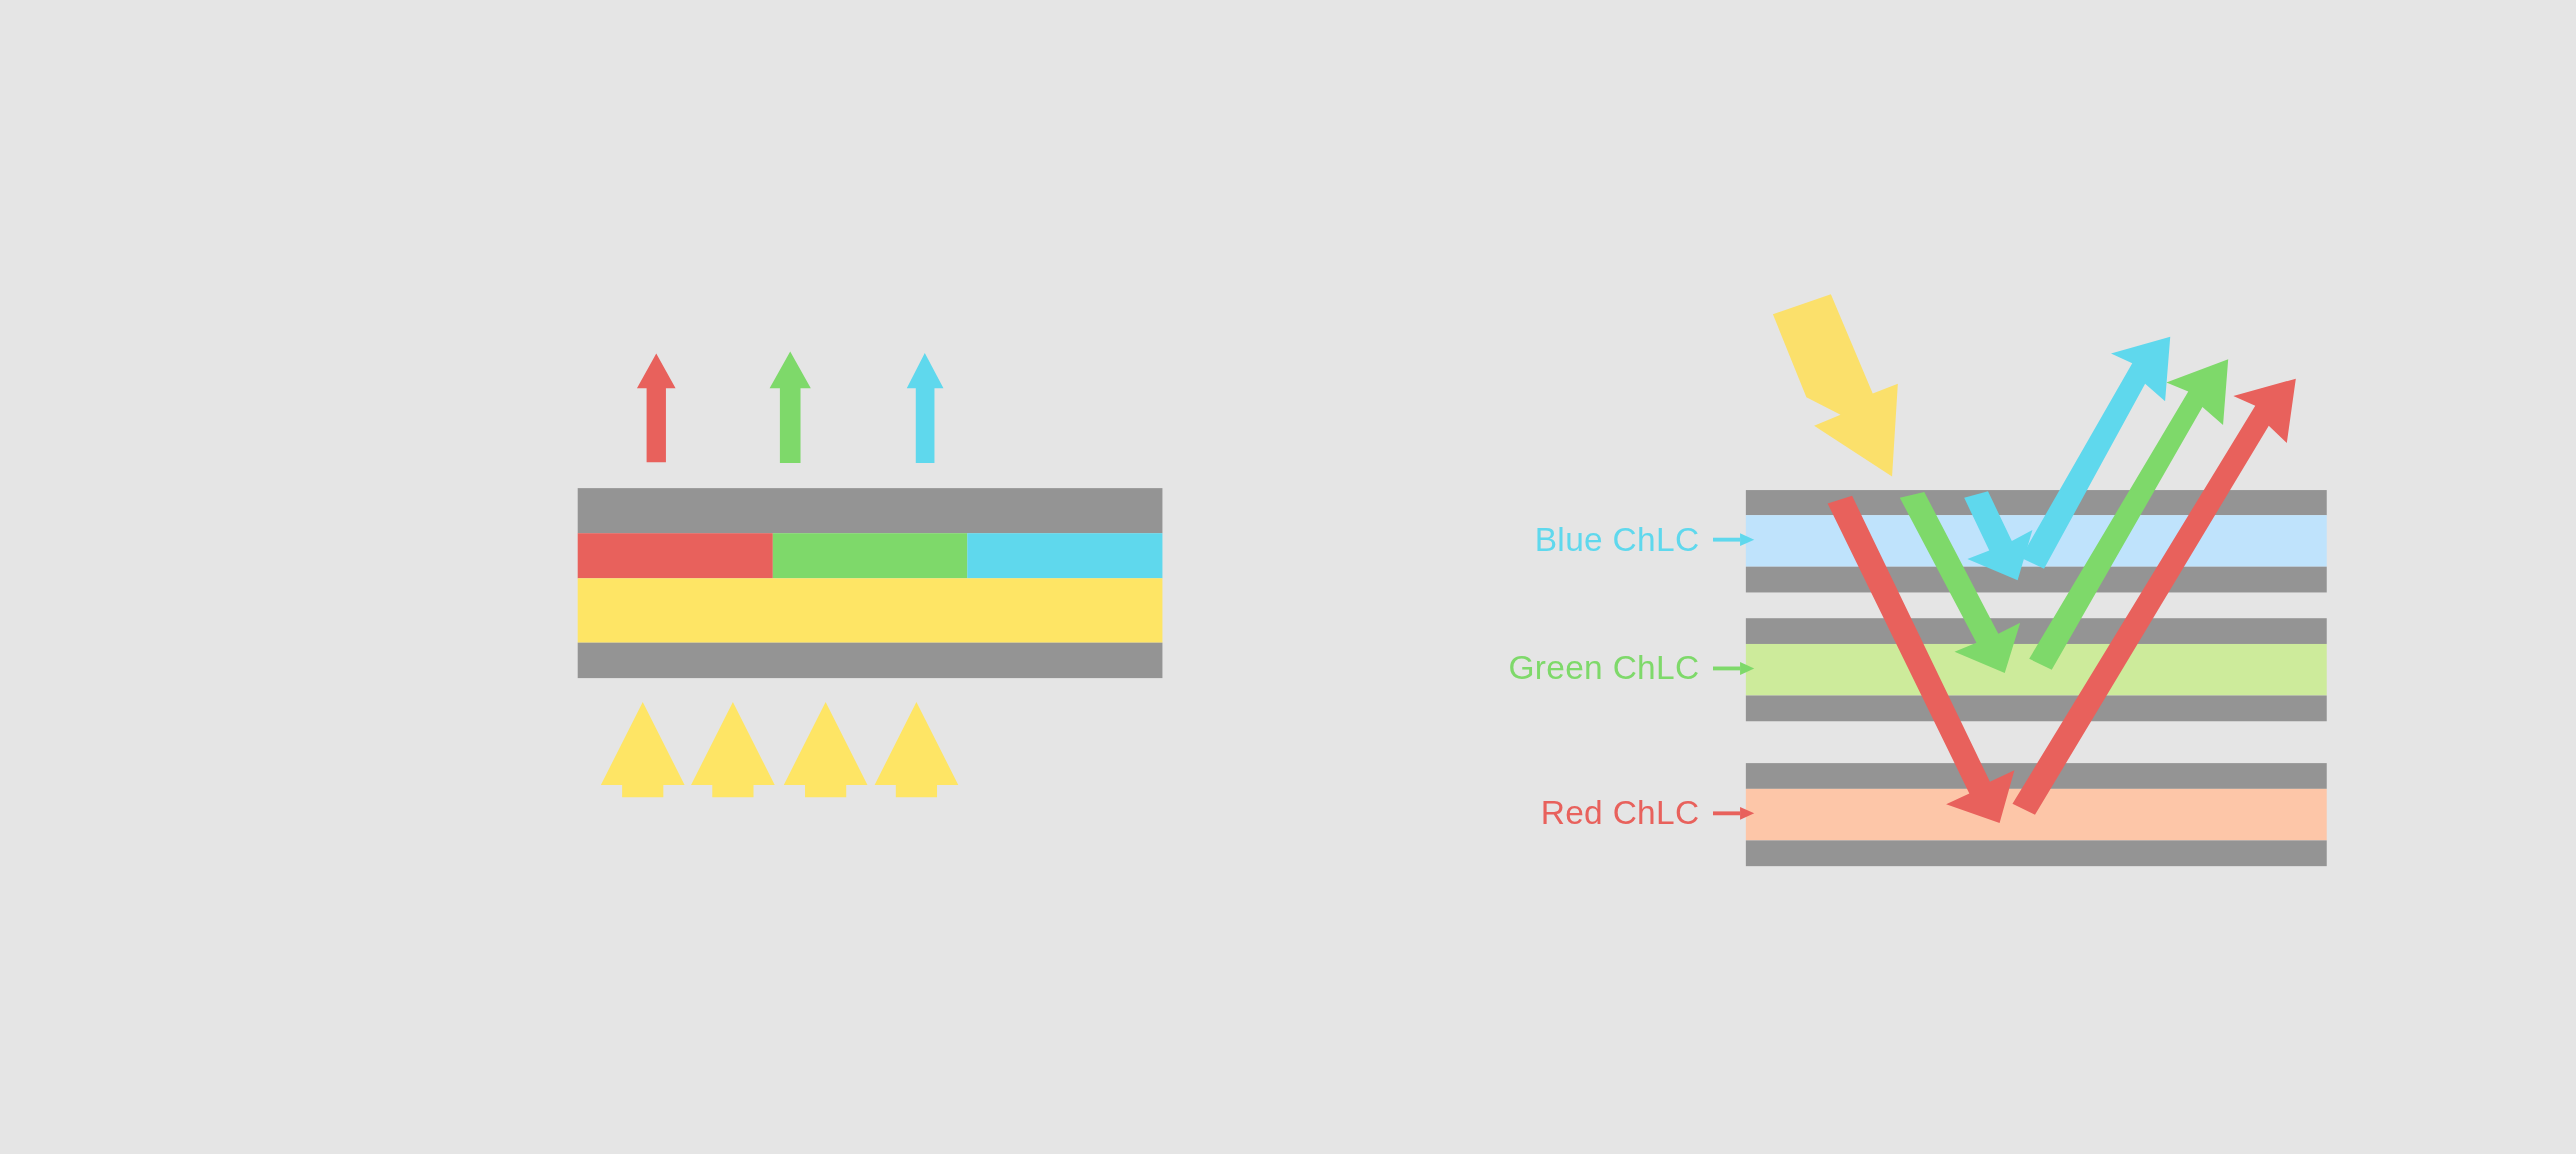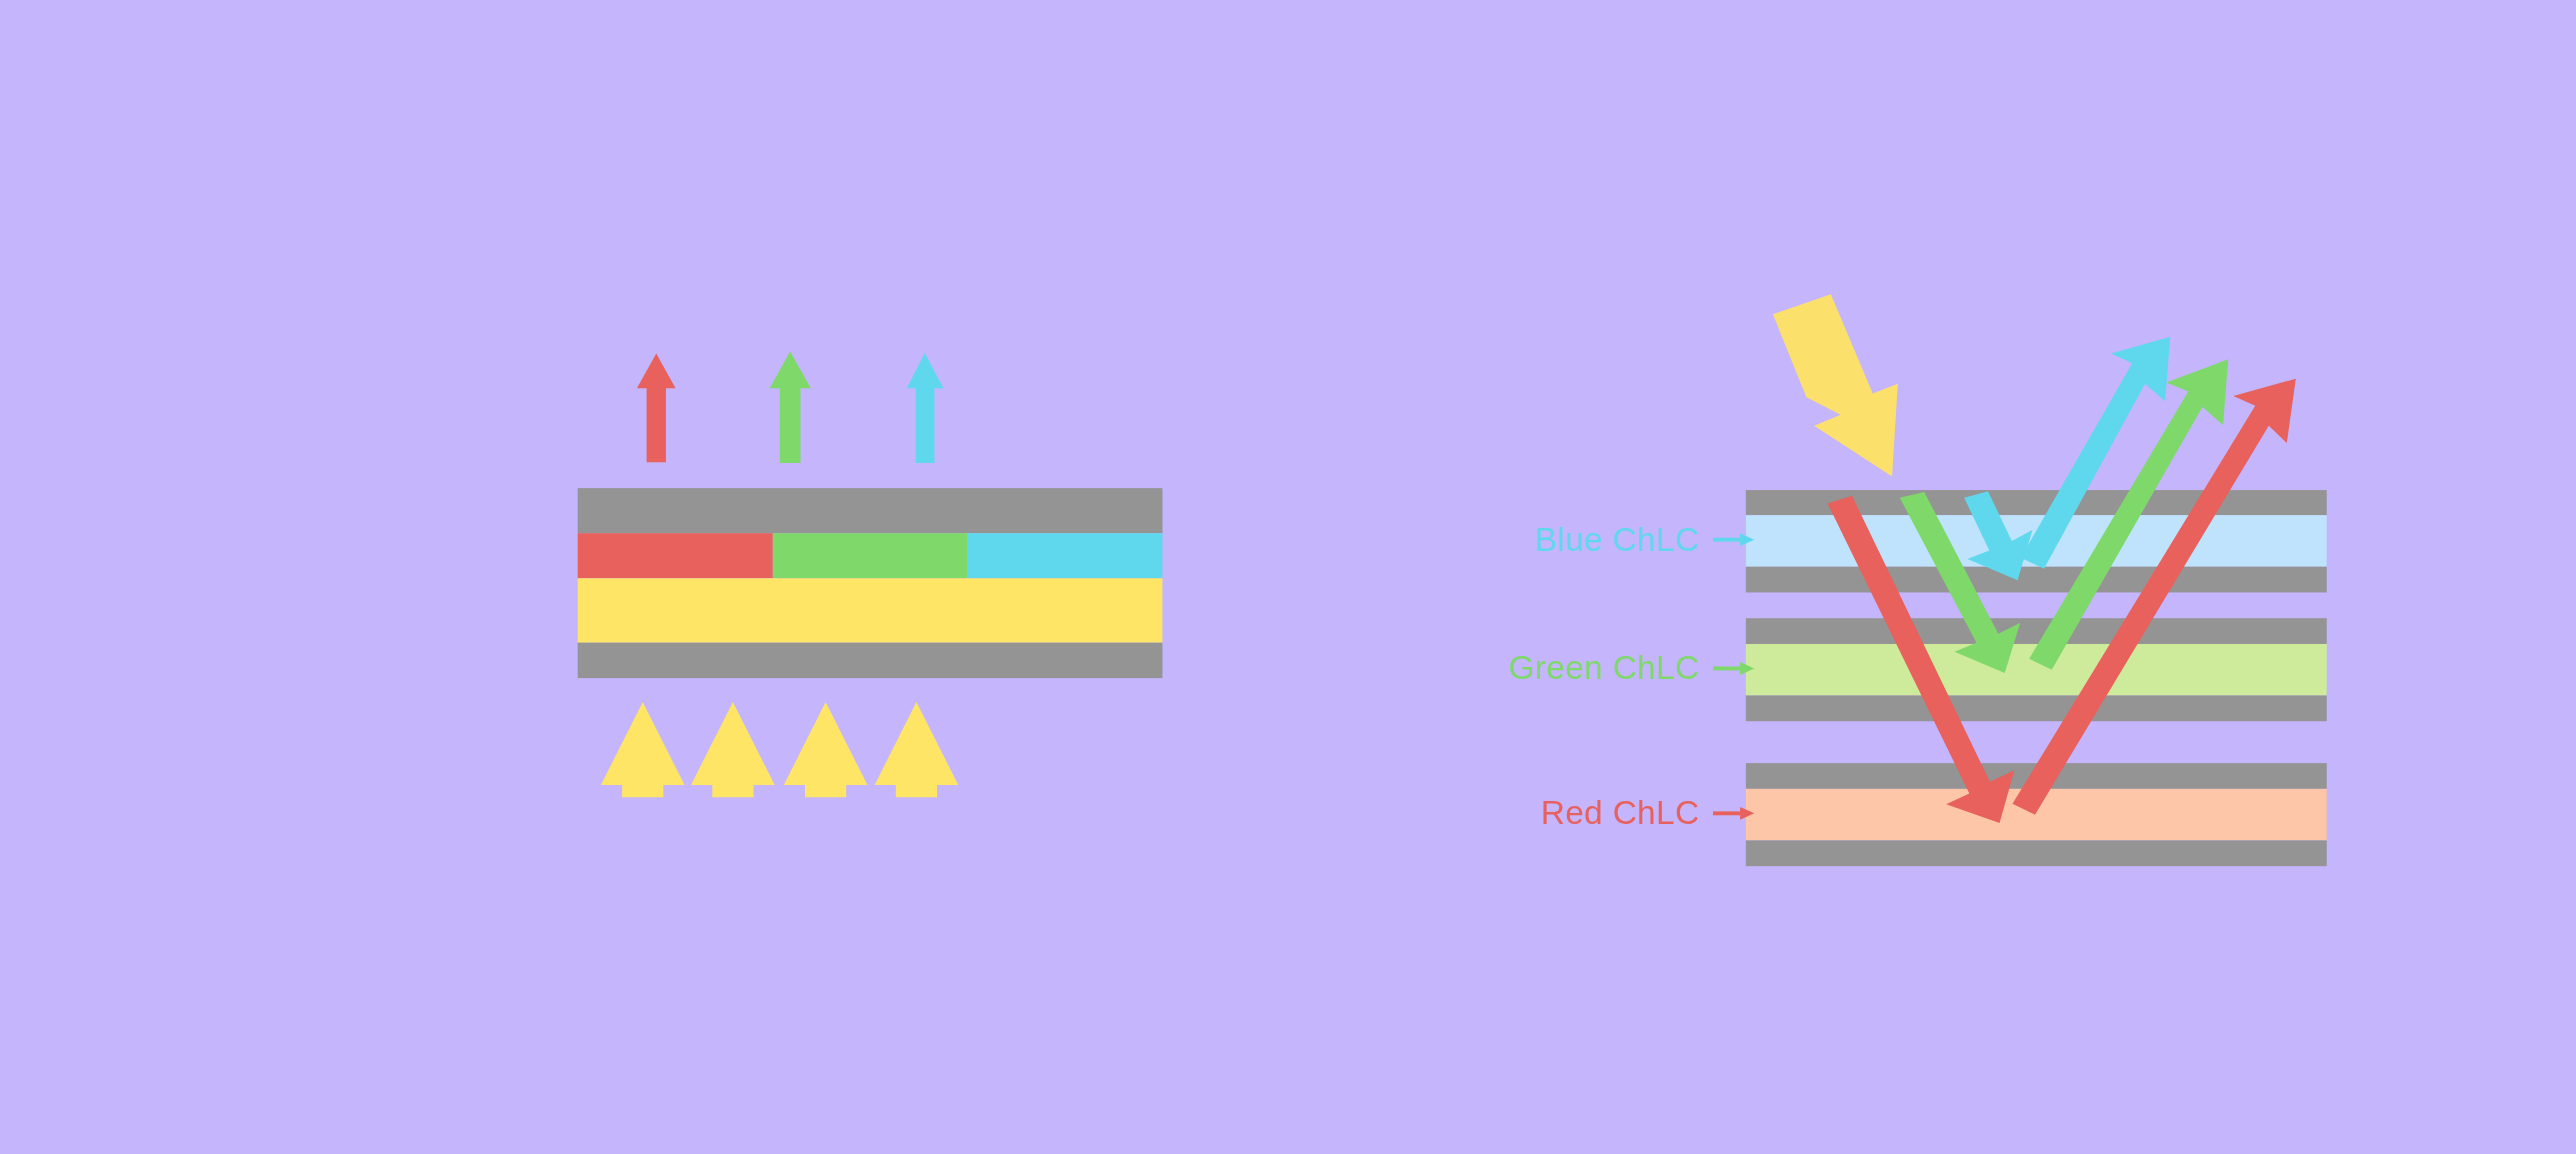"Blue ChLC" #figure-root { background: #c4b5fd -> #e5e5e5 }
